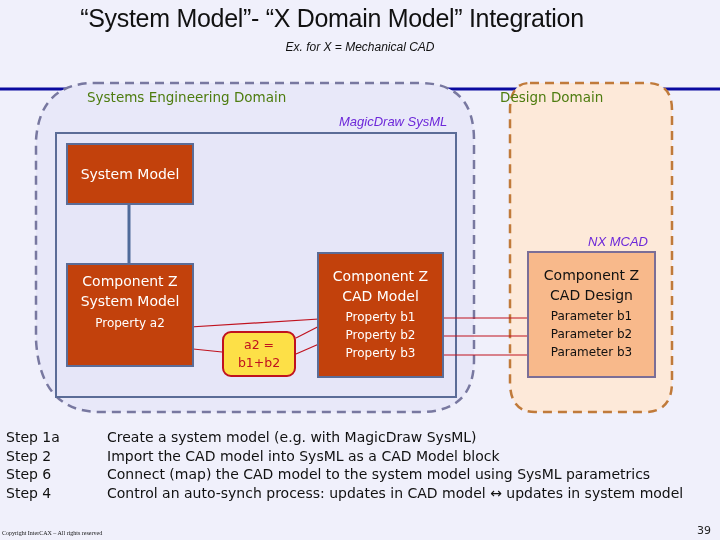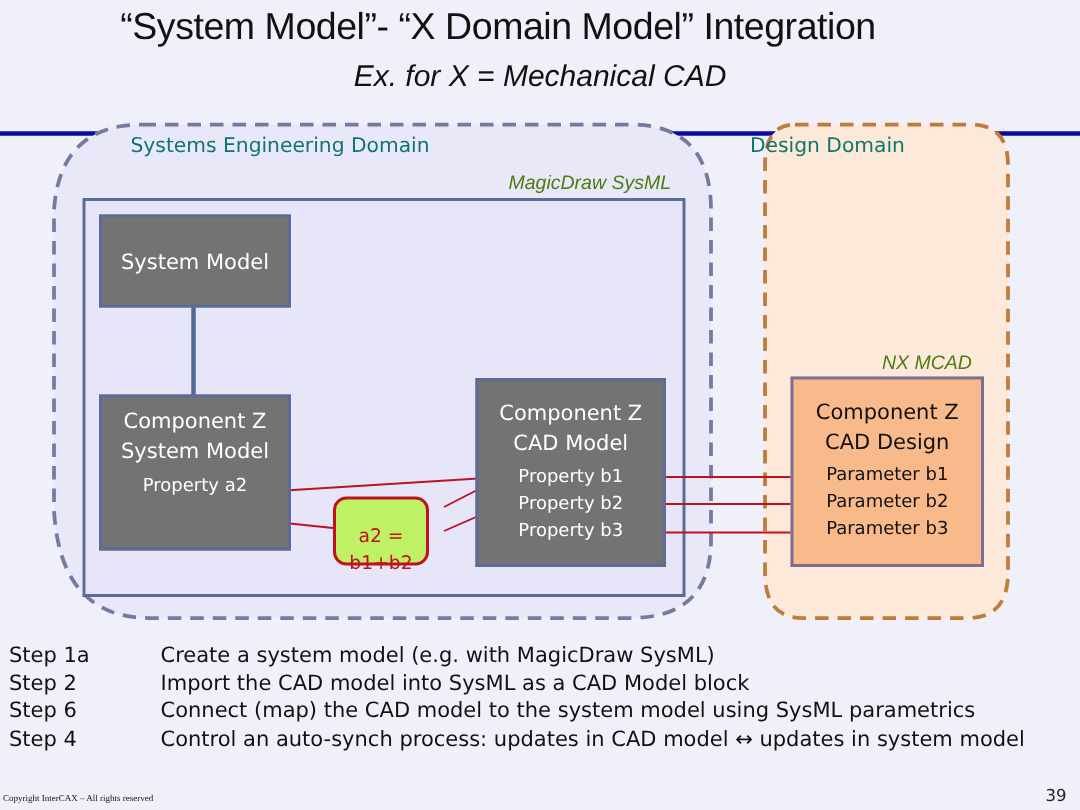"Ex. for X = Mechanical" #subtitle { font-size: 20px -> 12px }
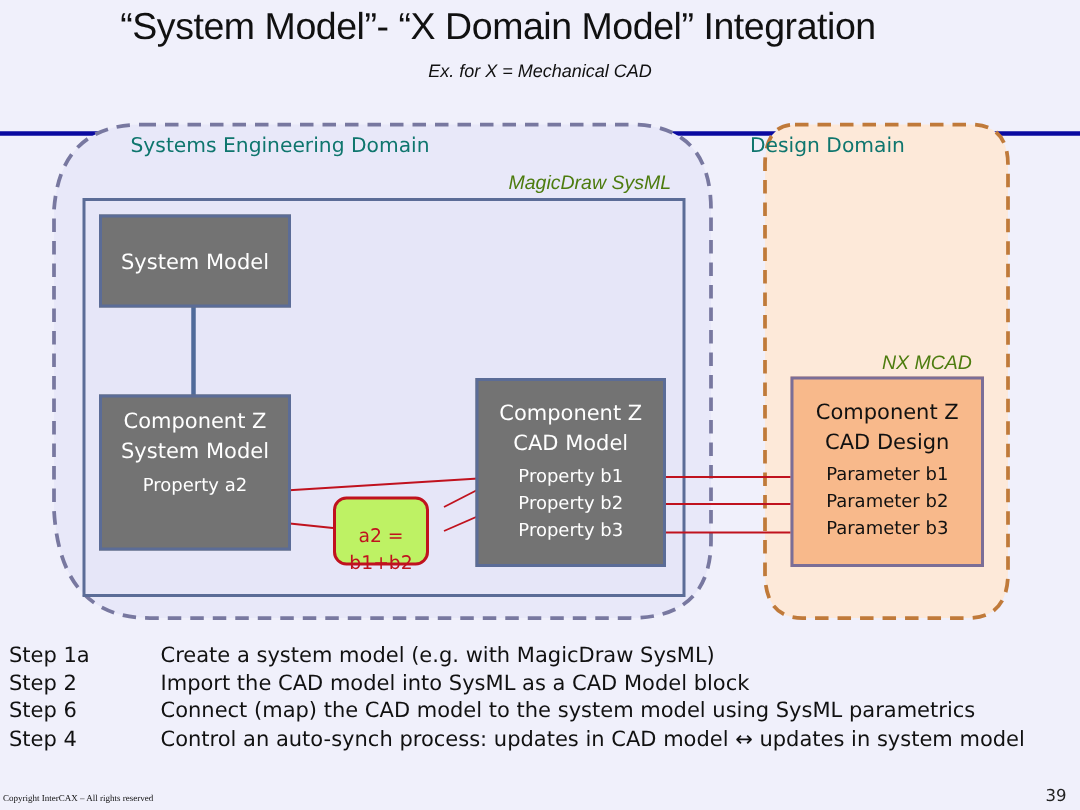"Systems Engineering Domain" .lbl { color: #0f766e -> #4d7c0f }
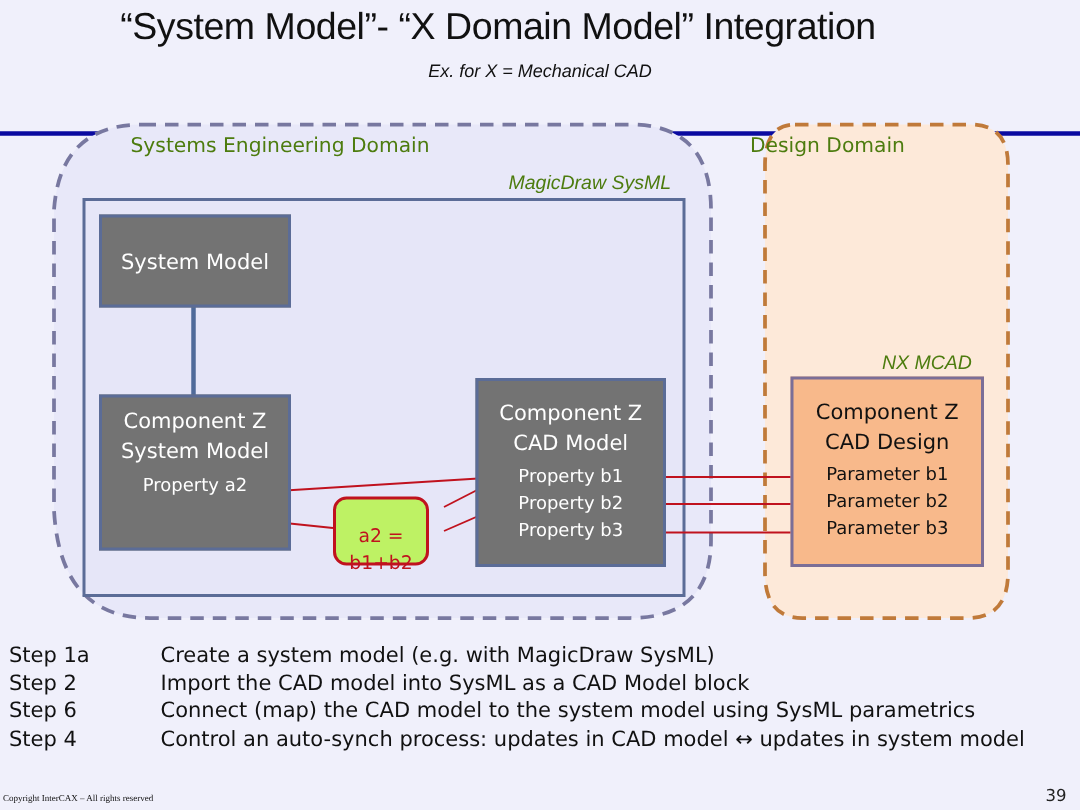"MagicDraw SysML" .tool { color: #4d7c0f -> #6d28d9 }
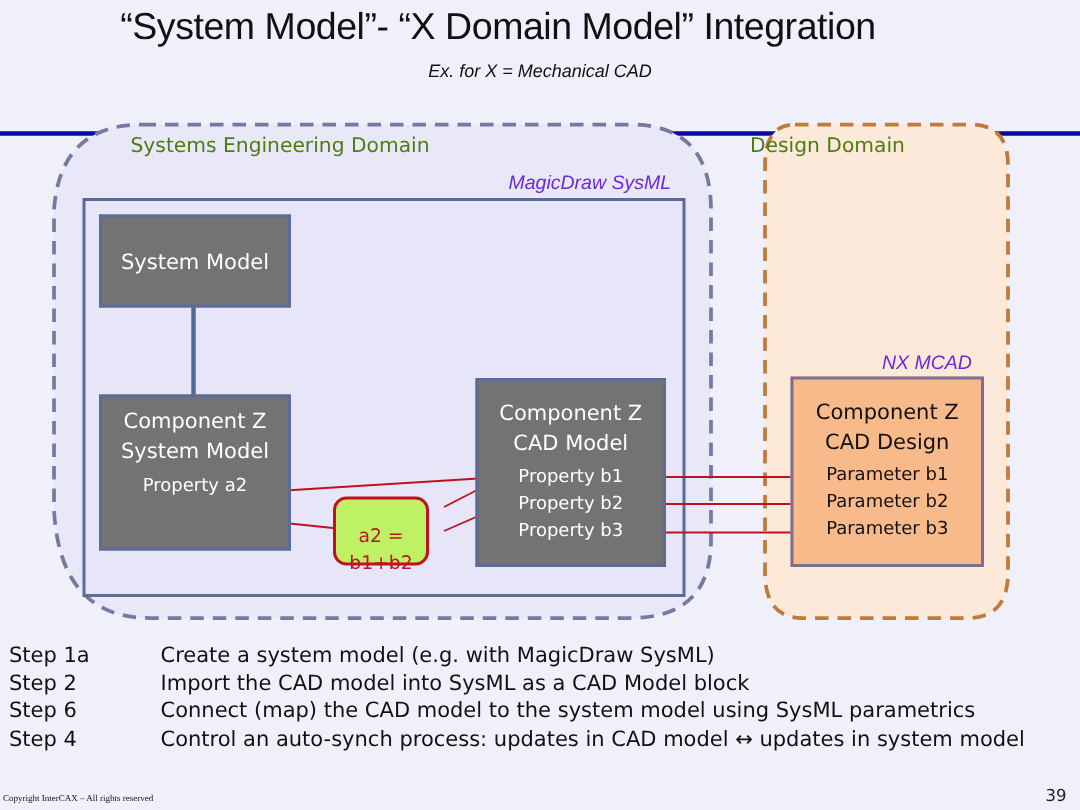"System Model" .block { background: #737373 -> #c2410c }
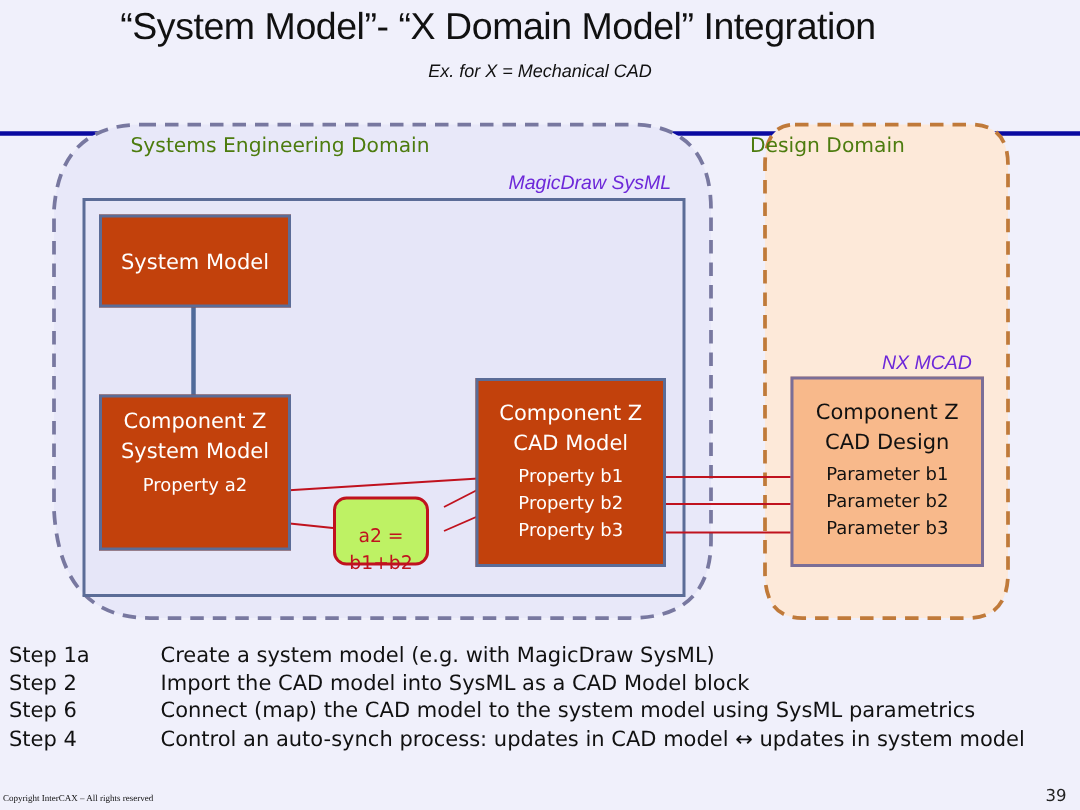"a2 =" #formula { background: #bef264 -> #fde047; padding-top: 15px -> 3px; width: 64px -> 74px }
